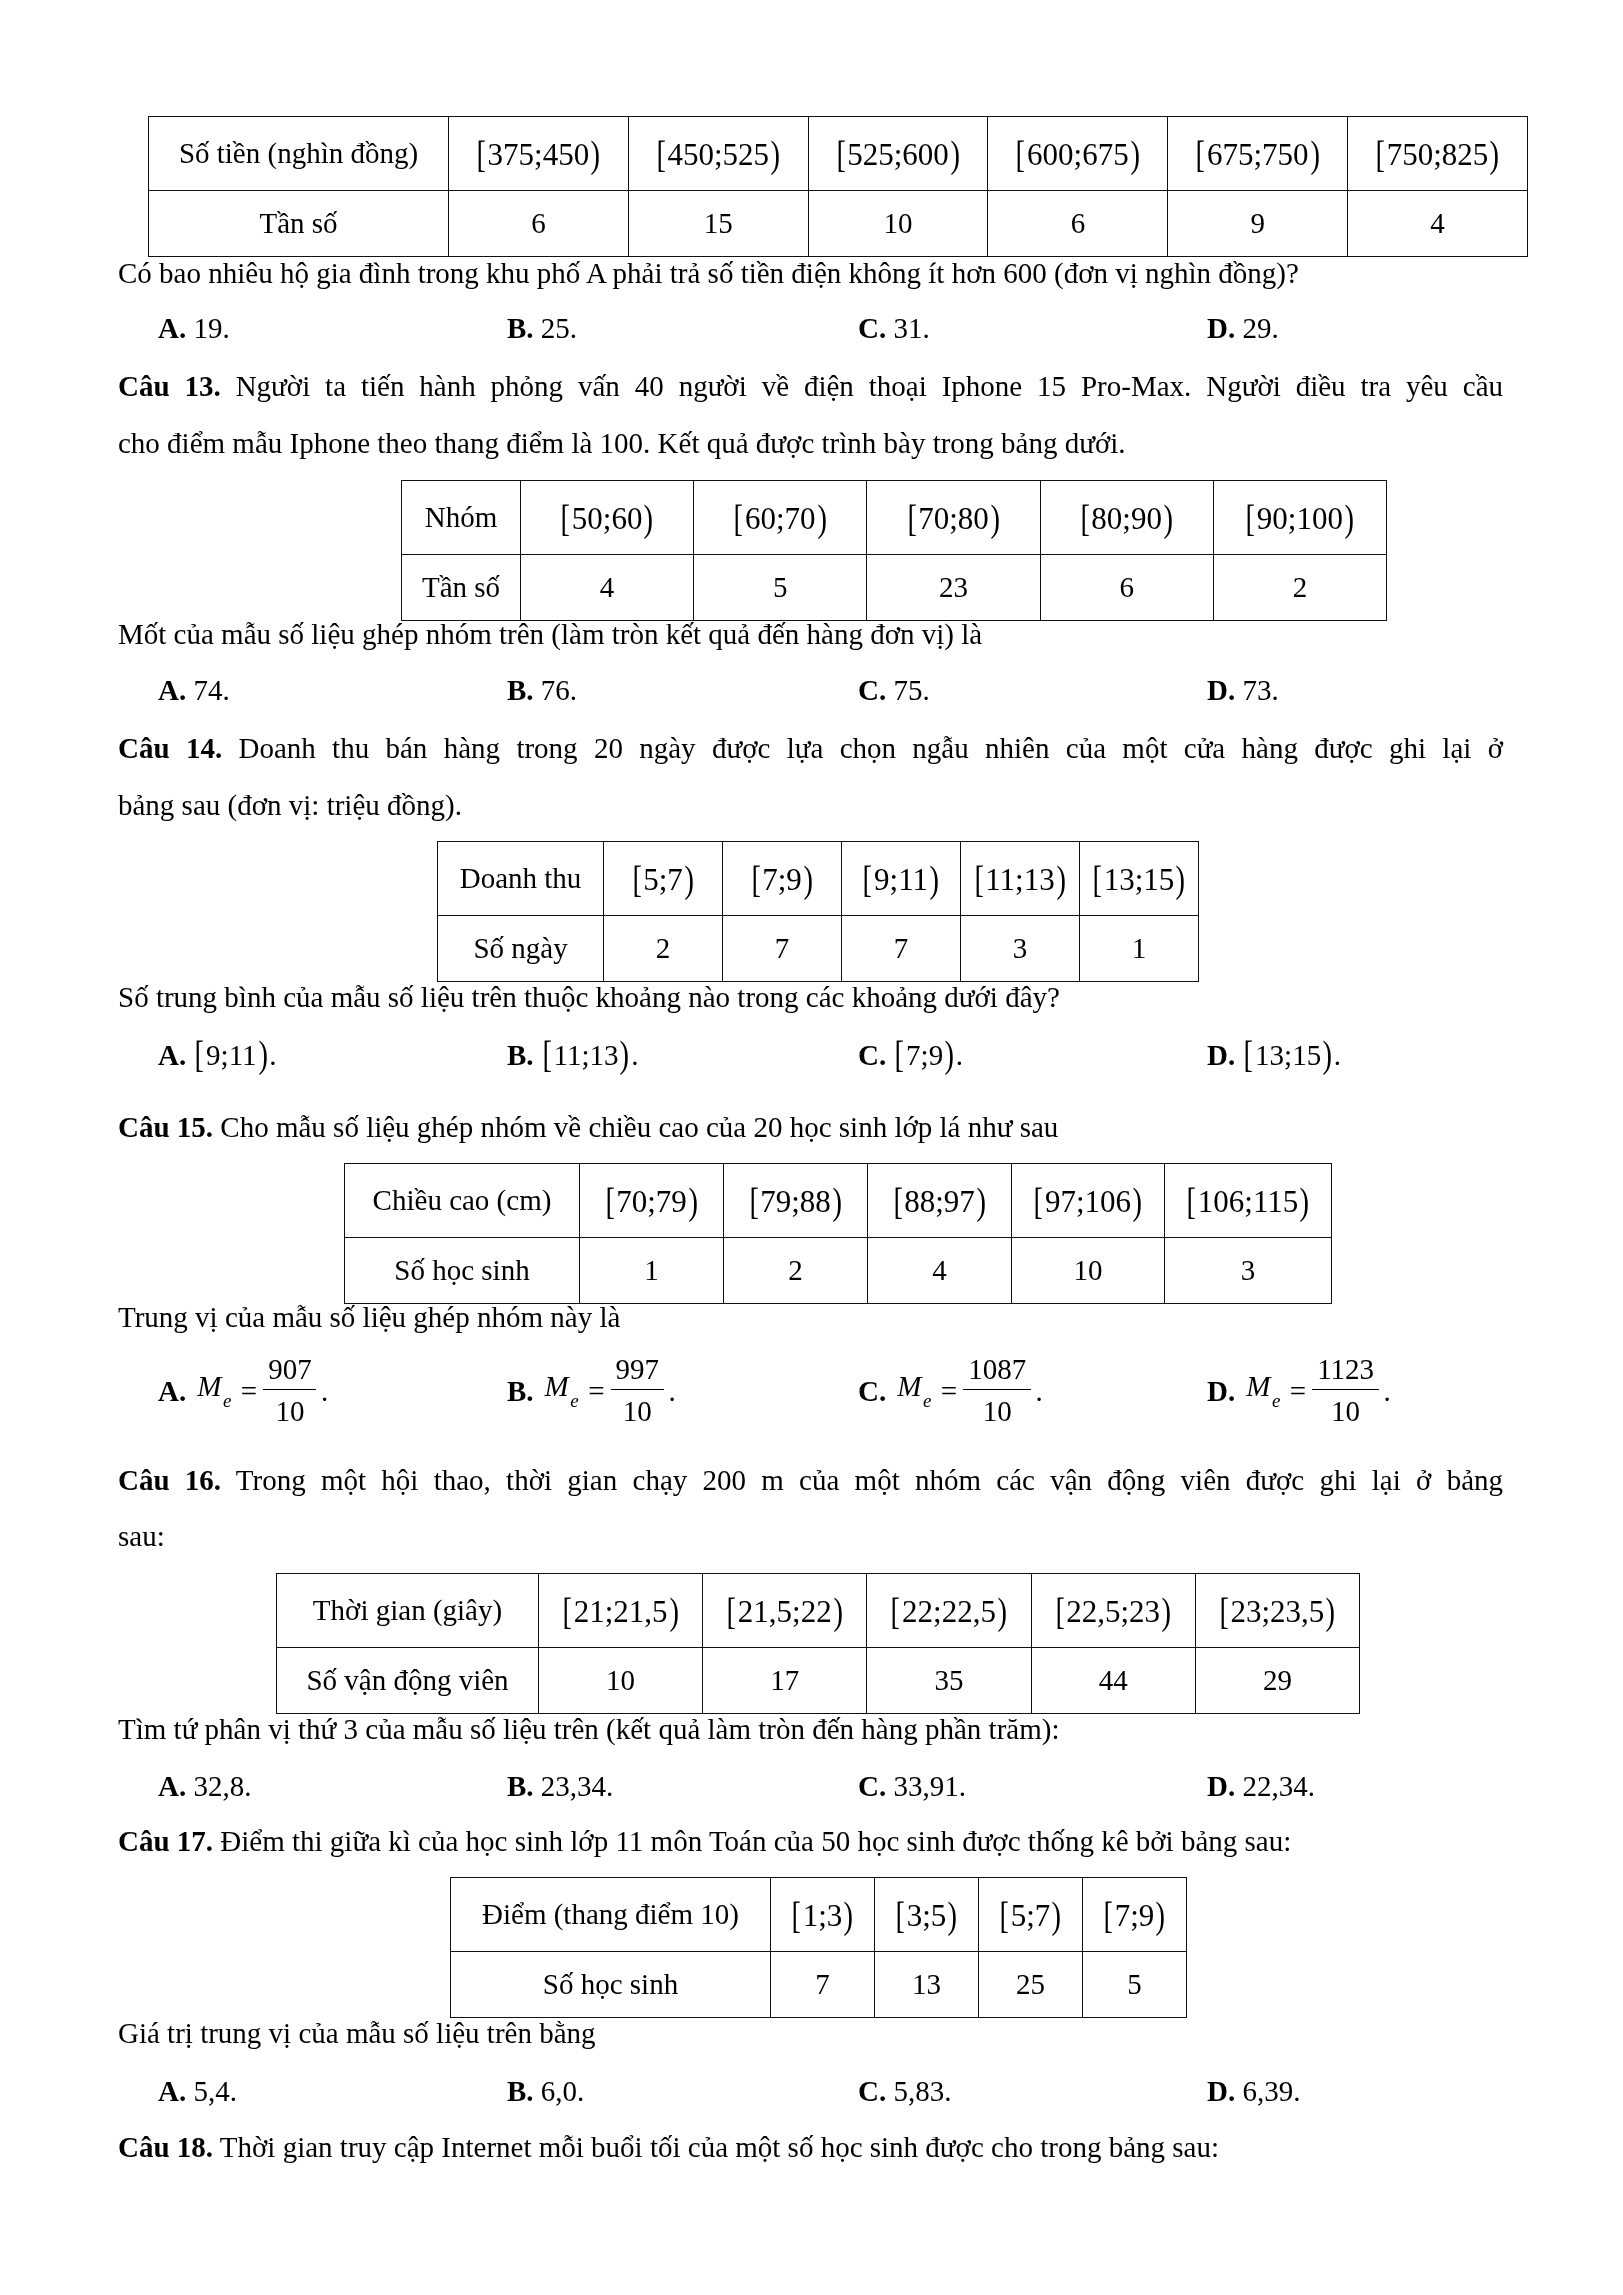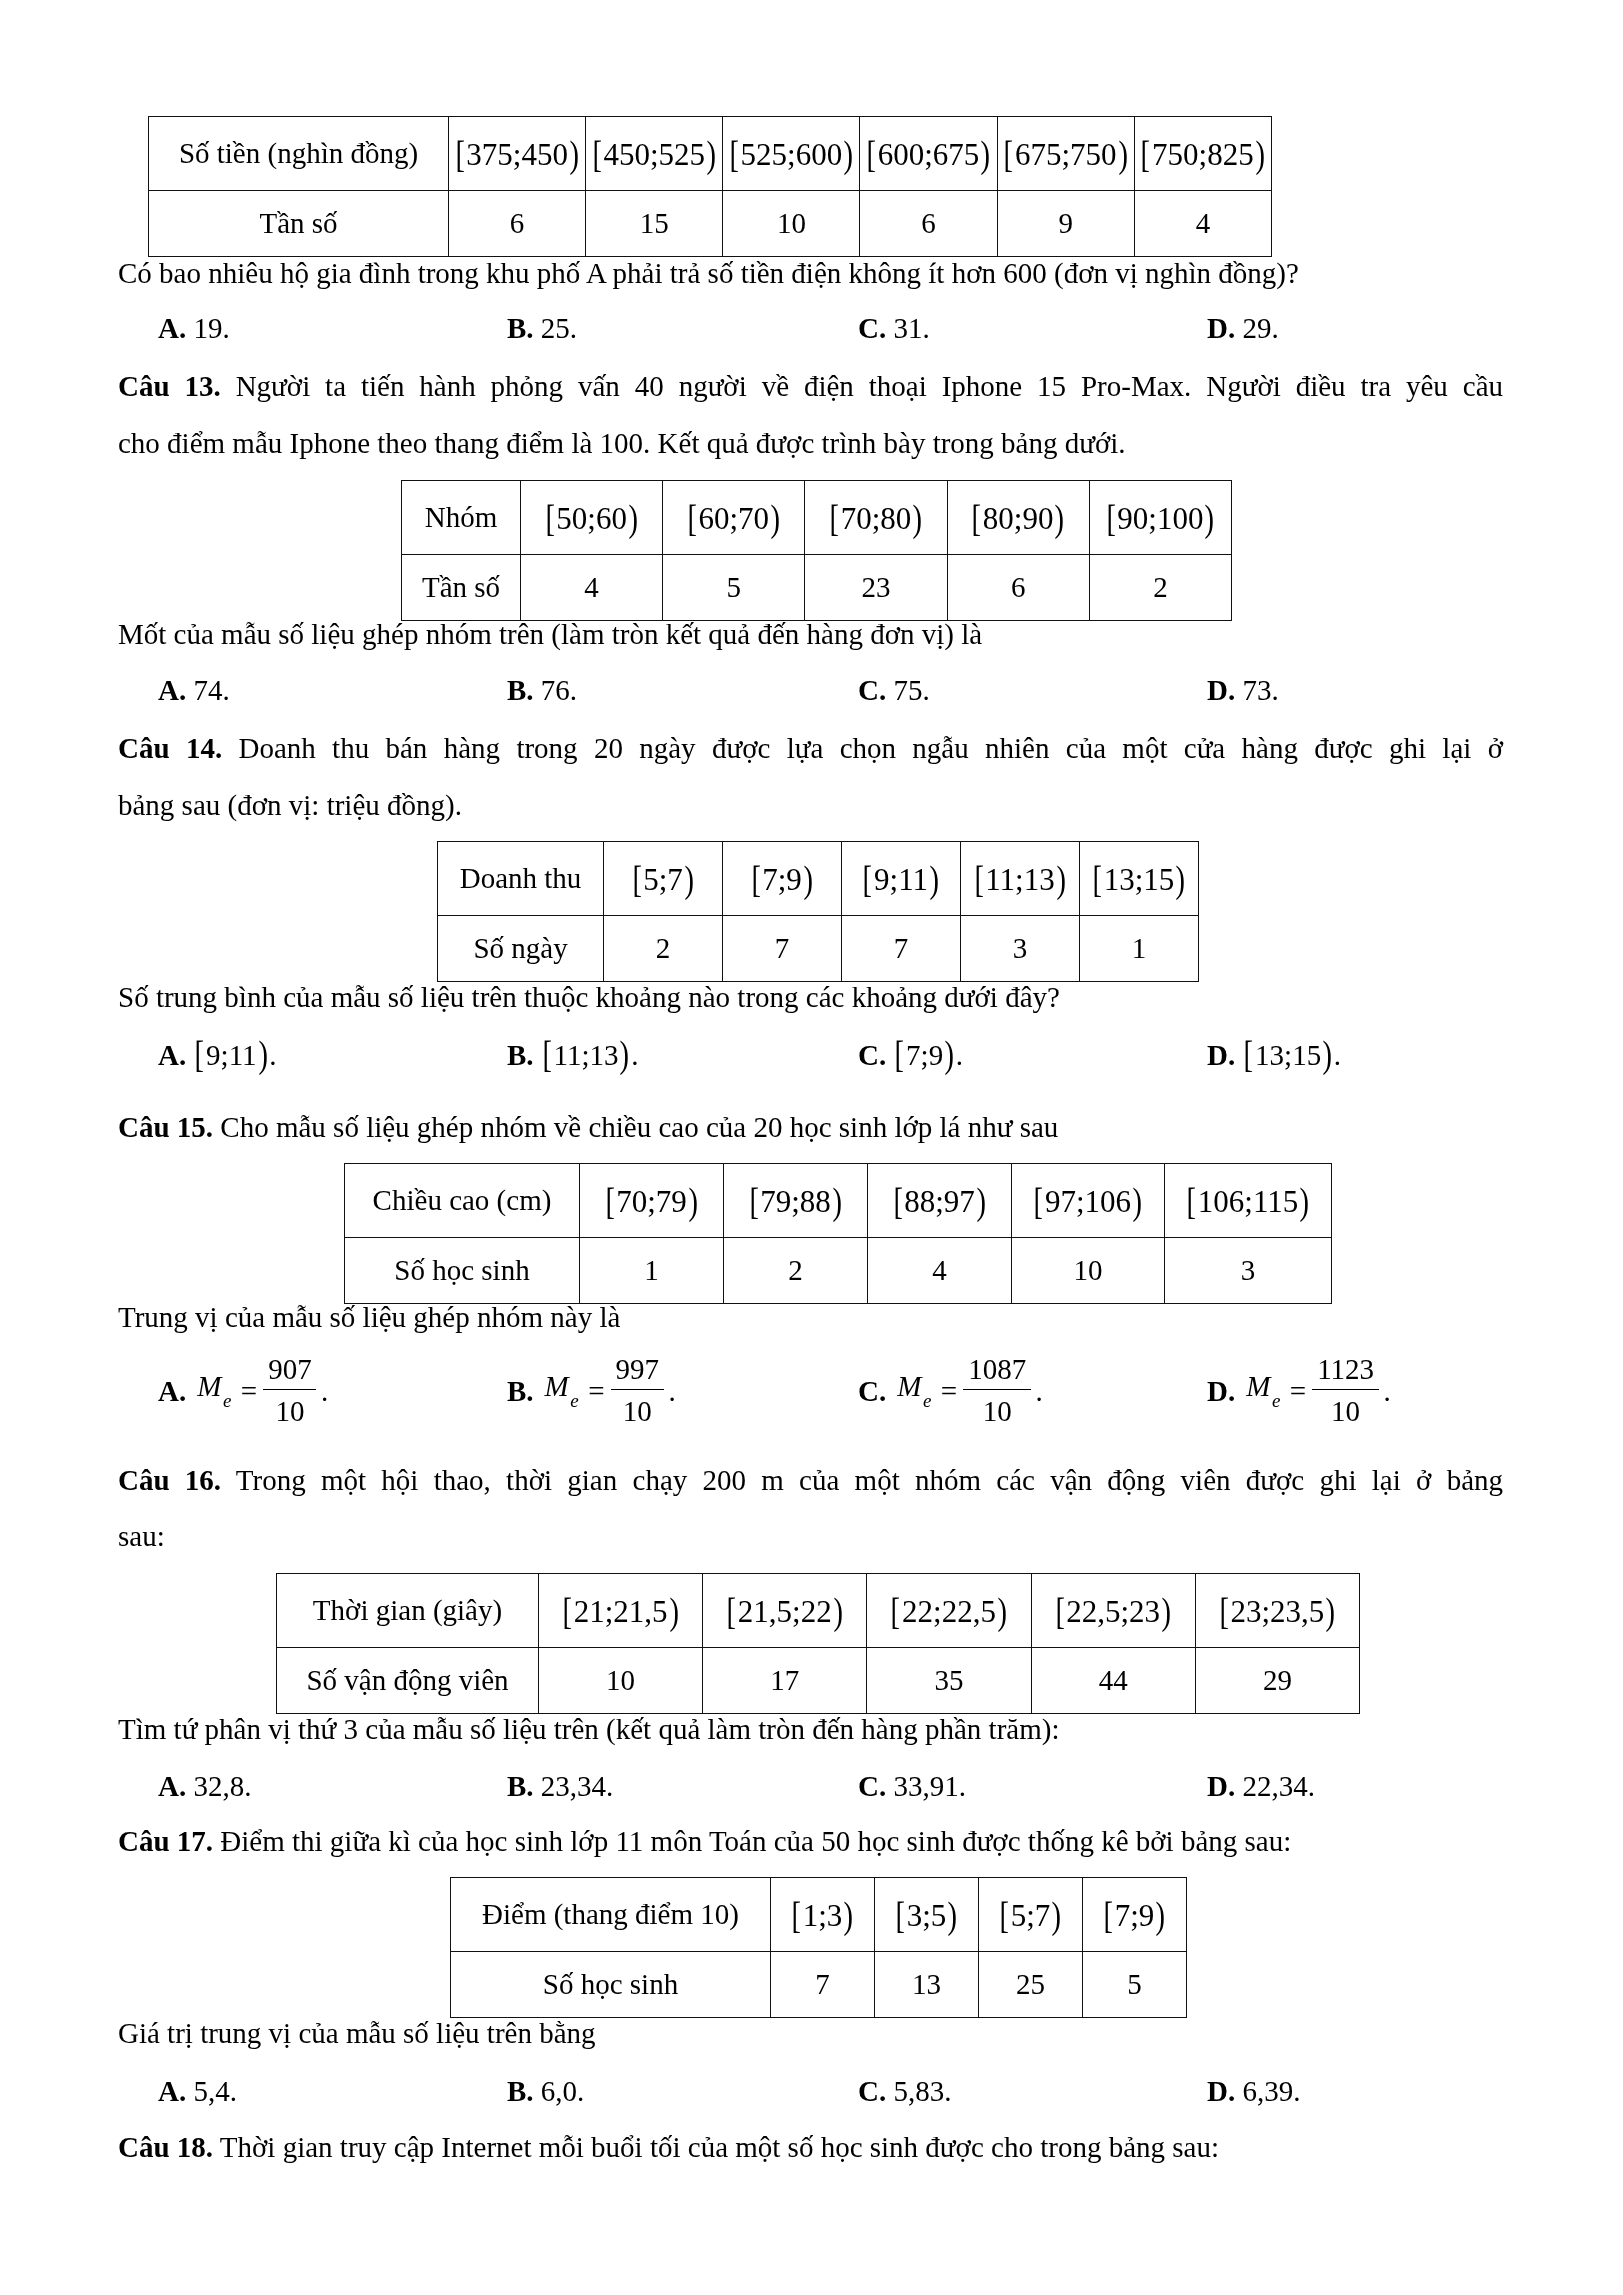"Số tiền (nghìn đồng)" table.grp { width: 1124px -> 1380px }
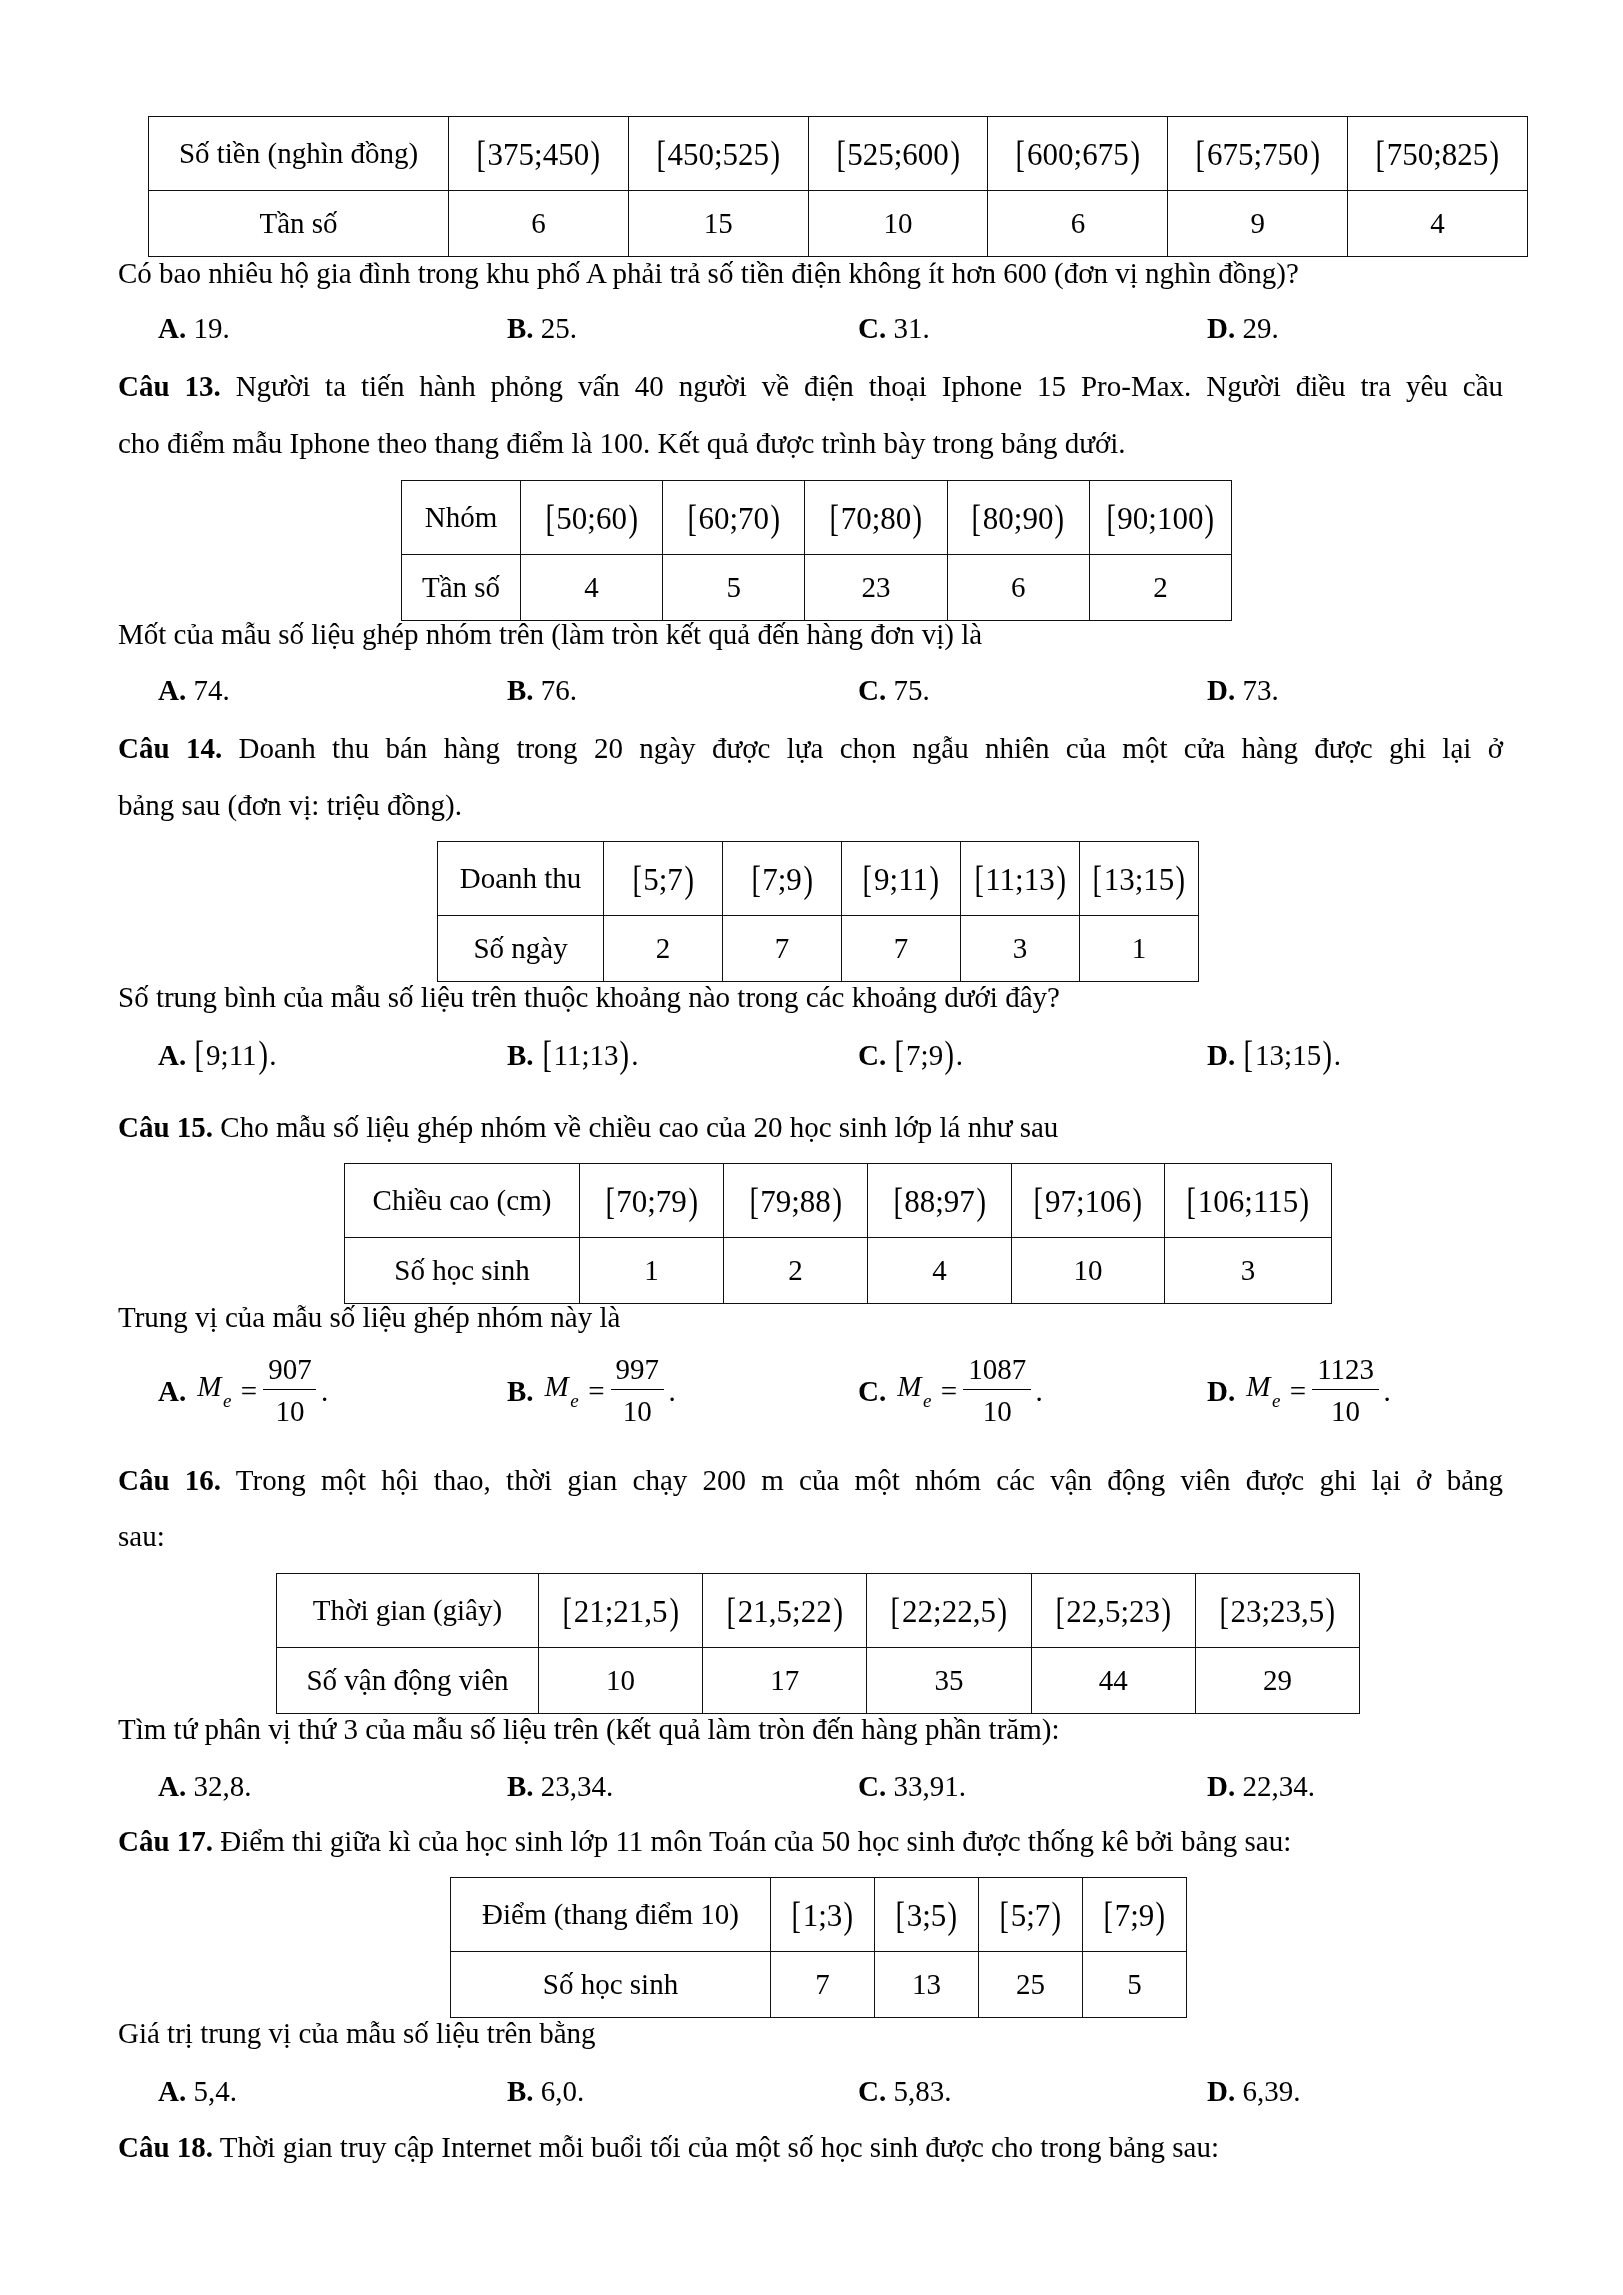"Nhóm" table.grp { width: 831px -> 986px }
